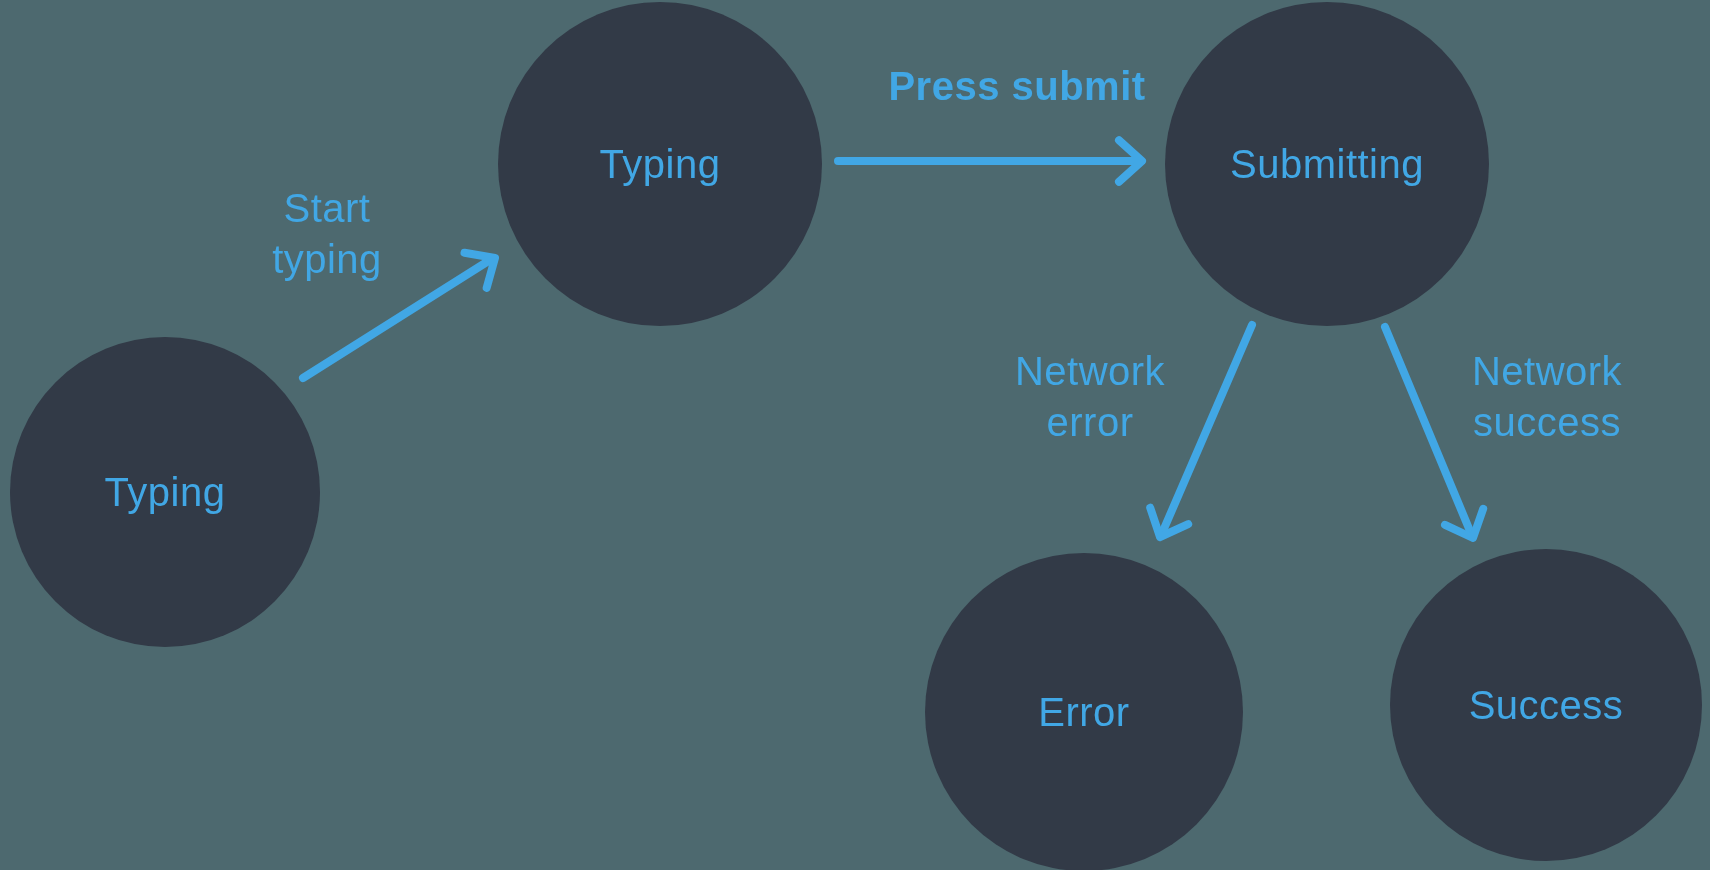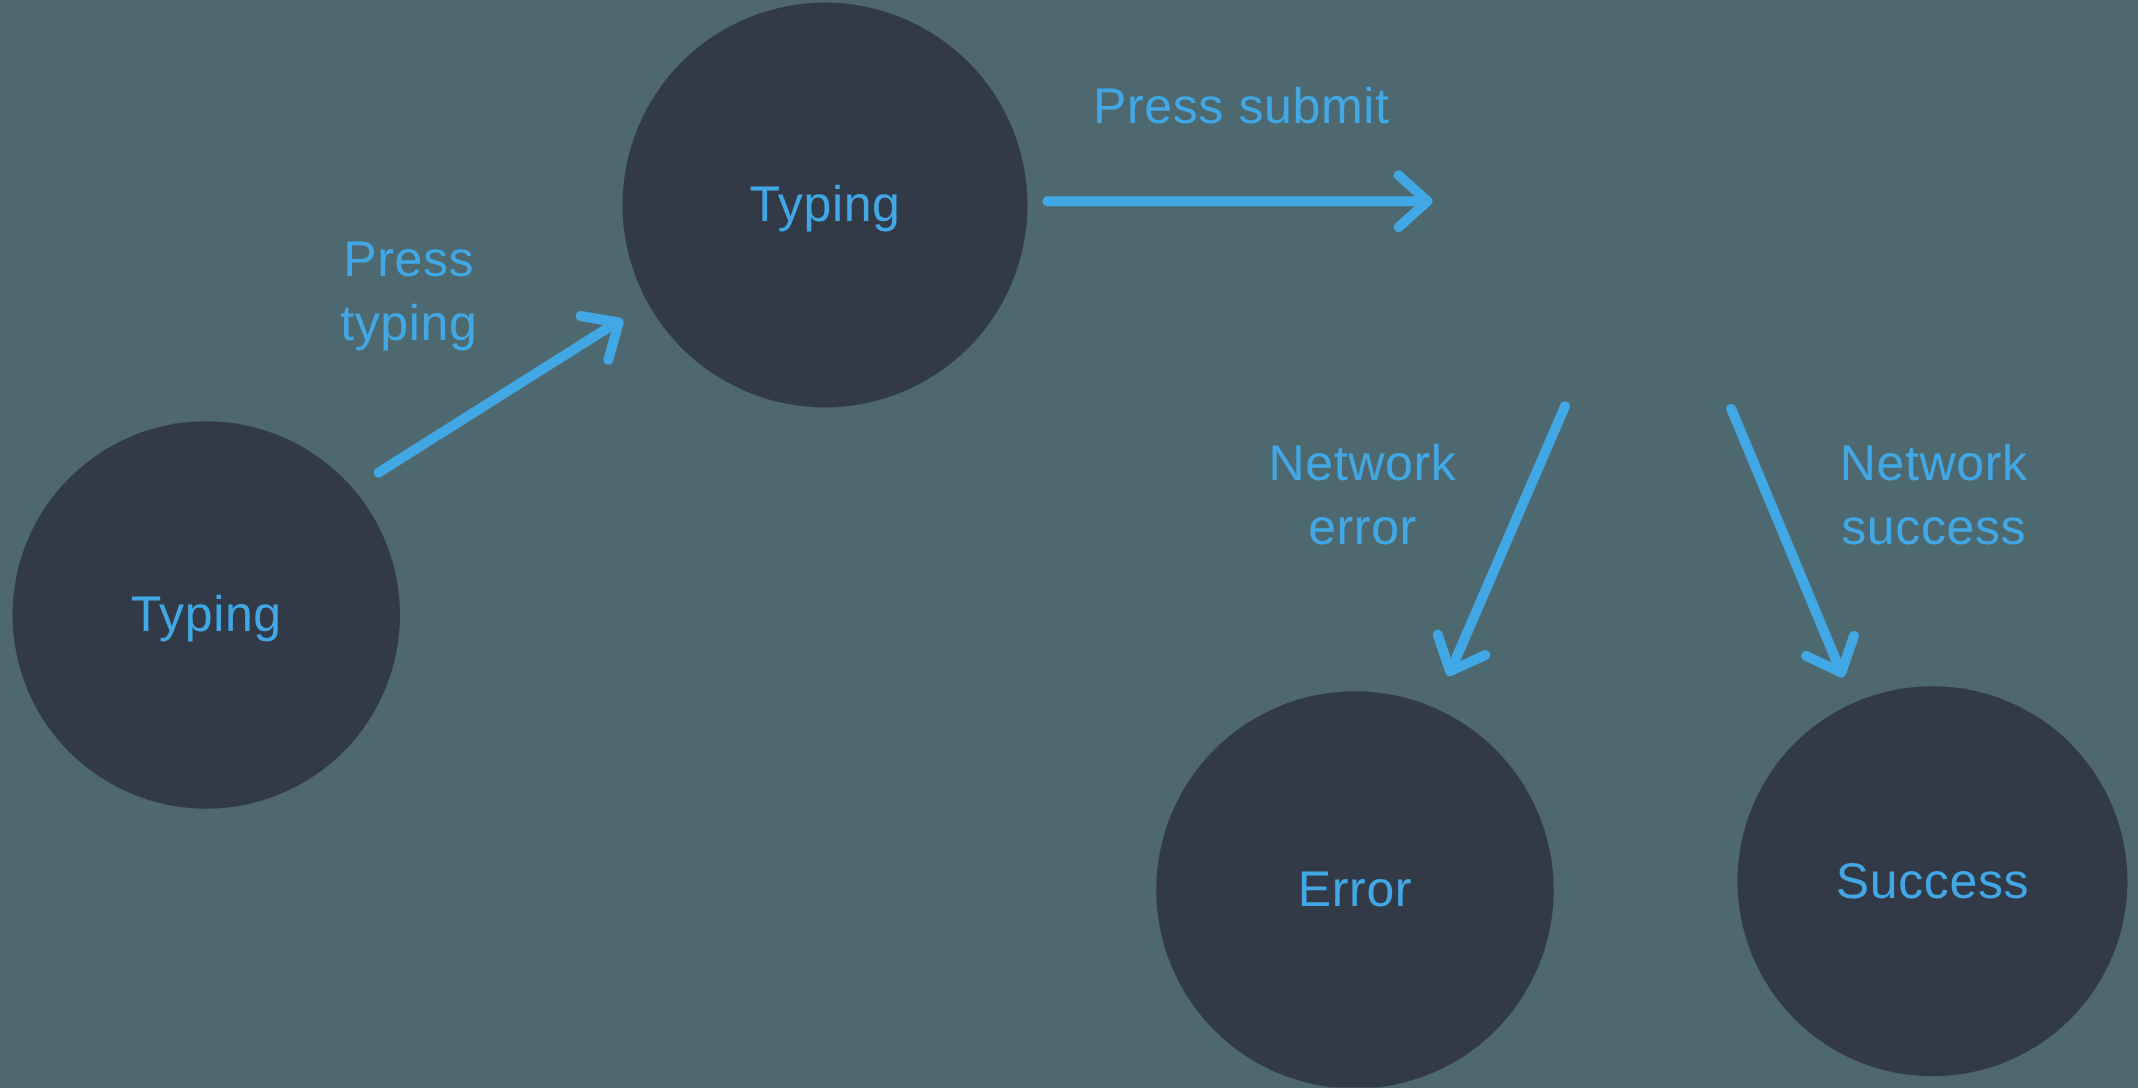"Press submit" .label-press-submit { font-weight: none -> bold; left: 993px -> 1017px }
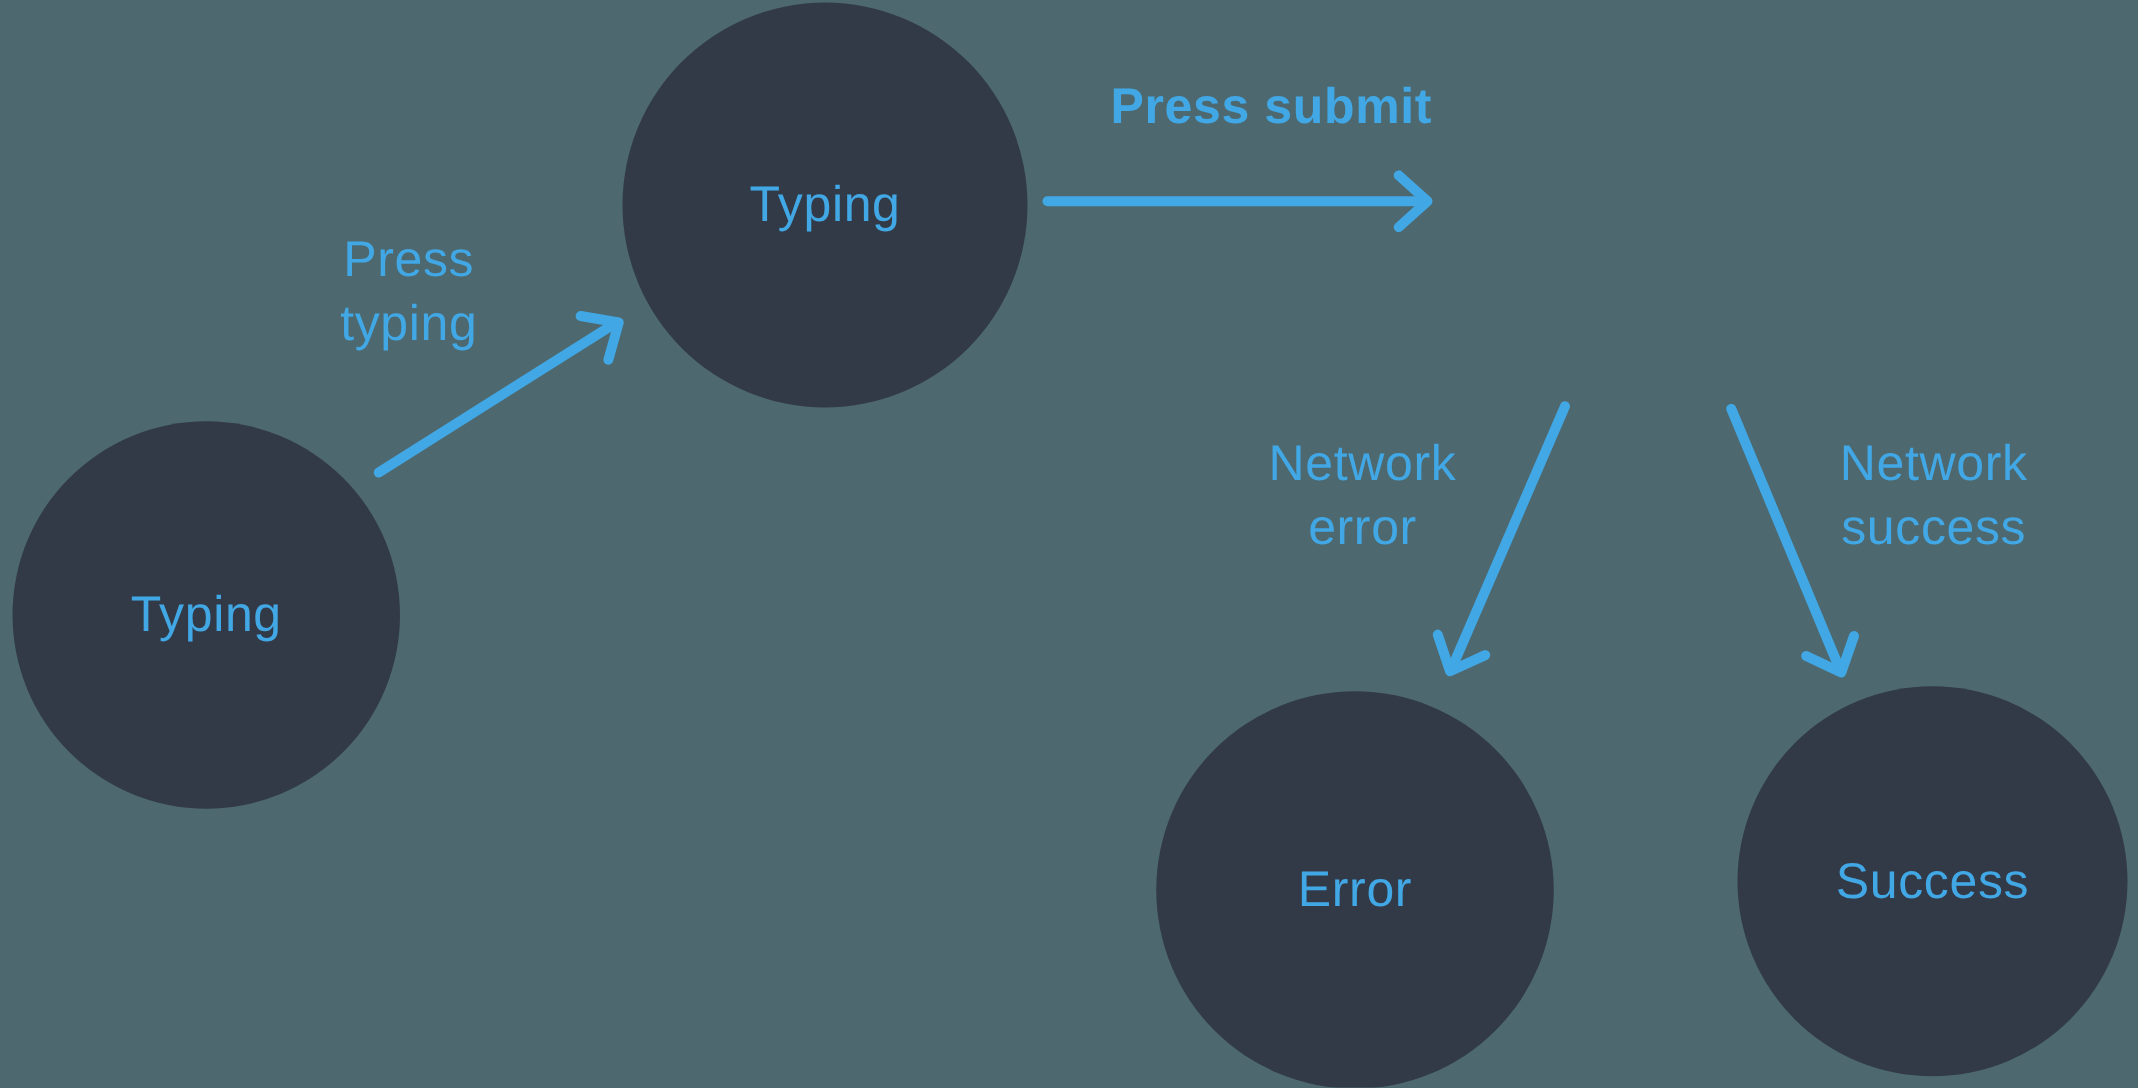"Submitting" div.state { html: none -> <div> <span>Submitting</span> </div> }
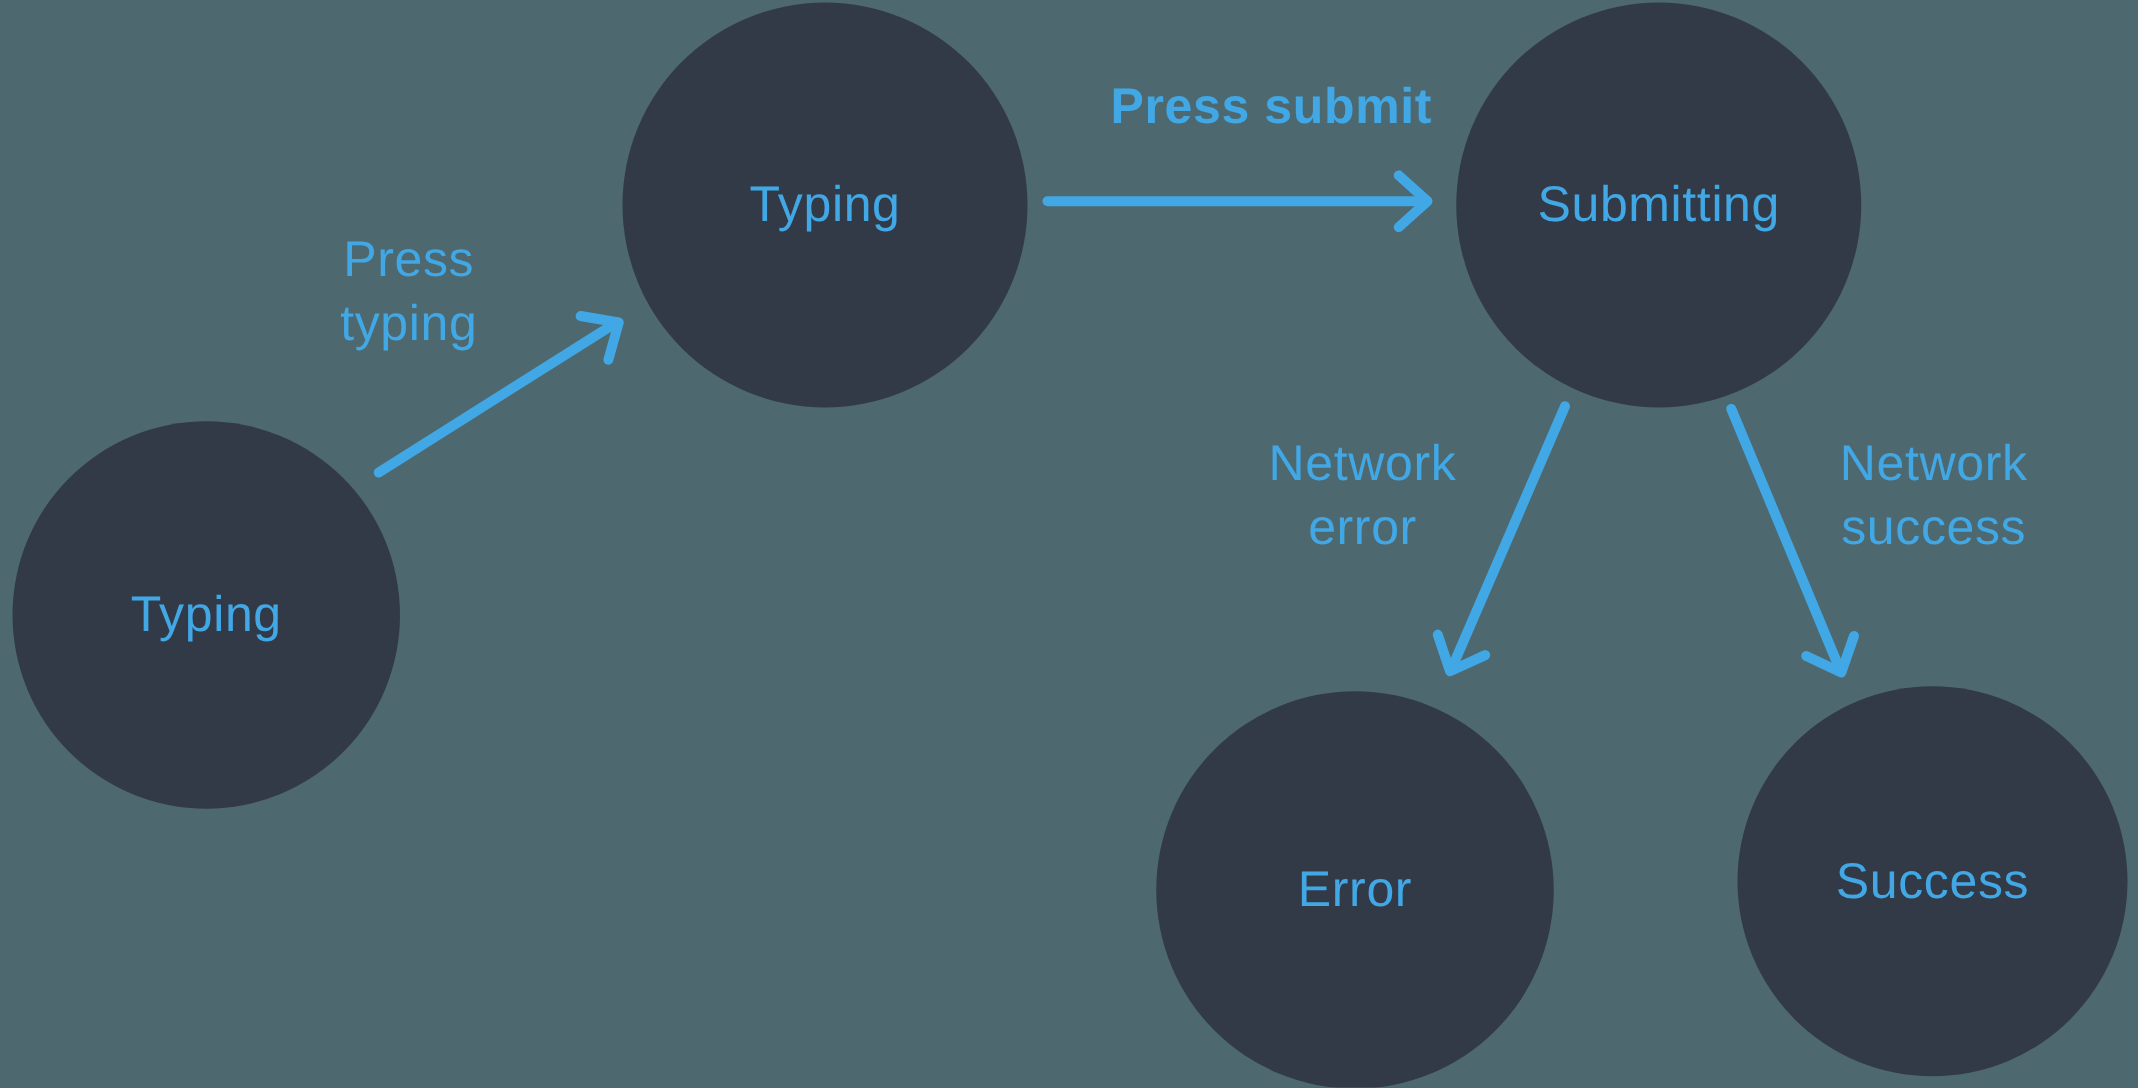"Press" span { text: Press -> Start }
